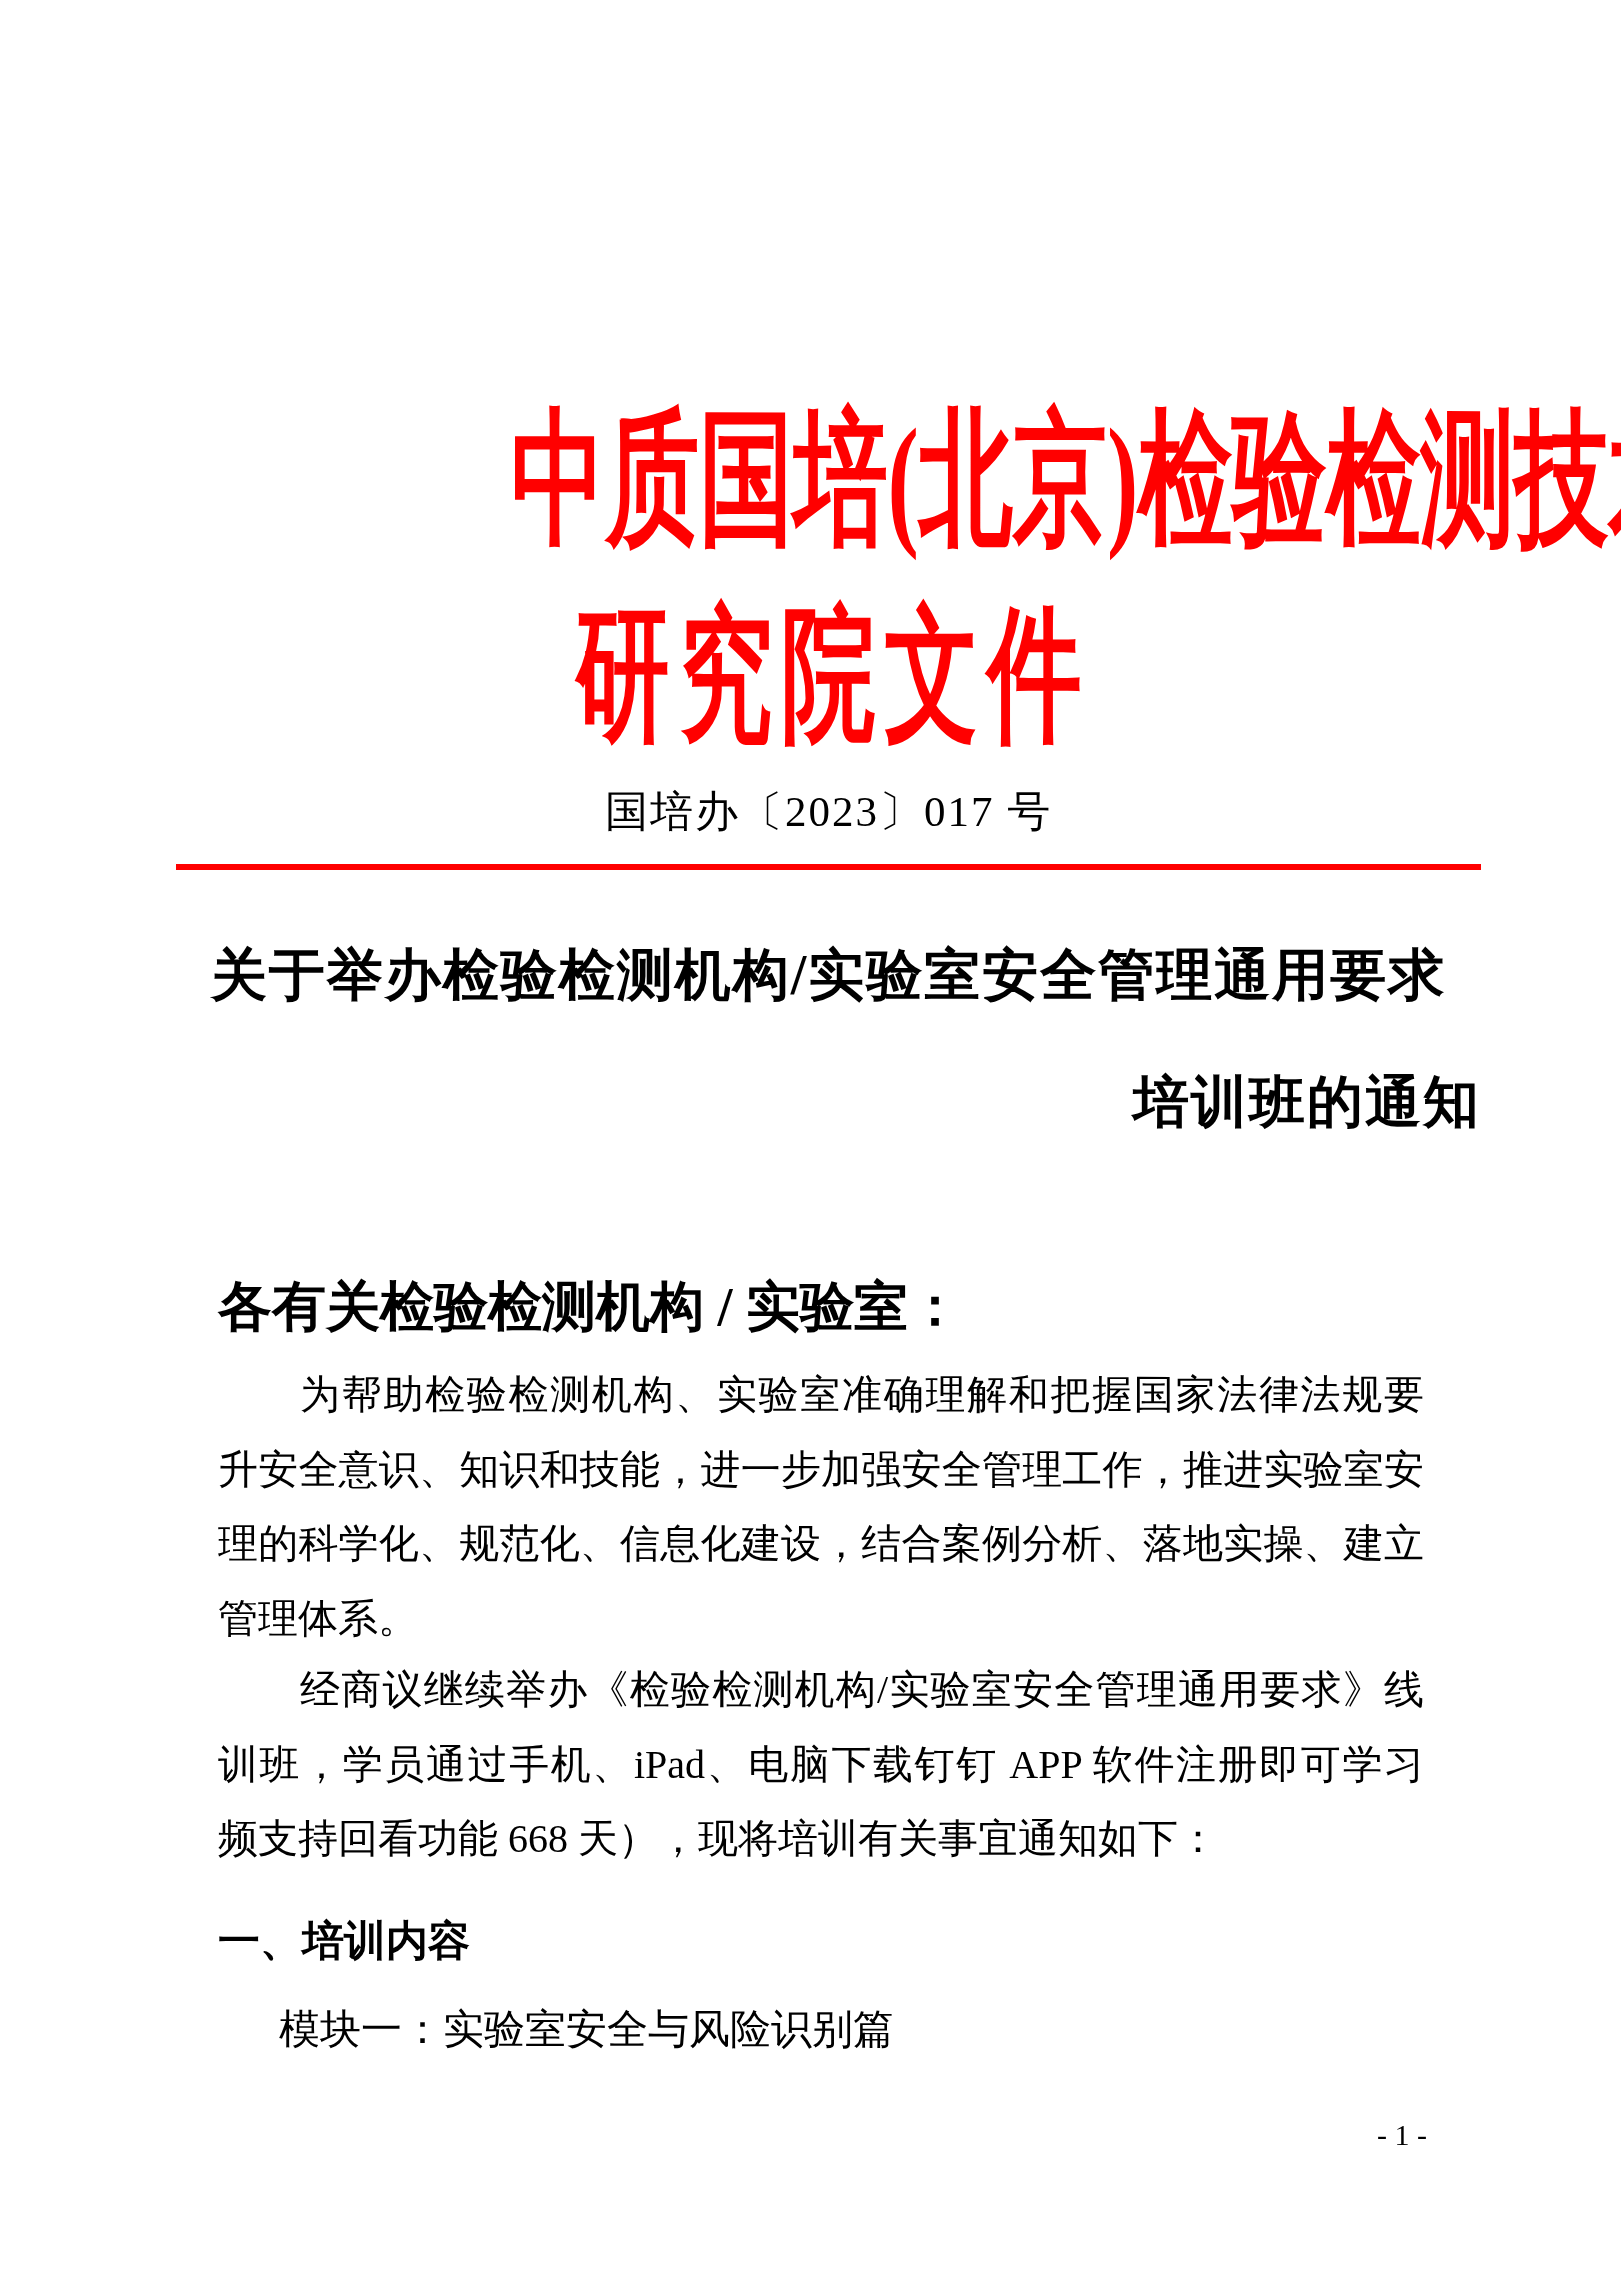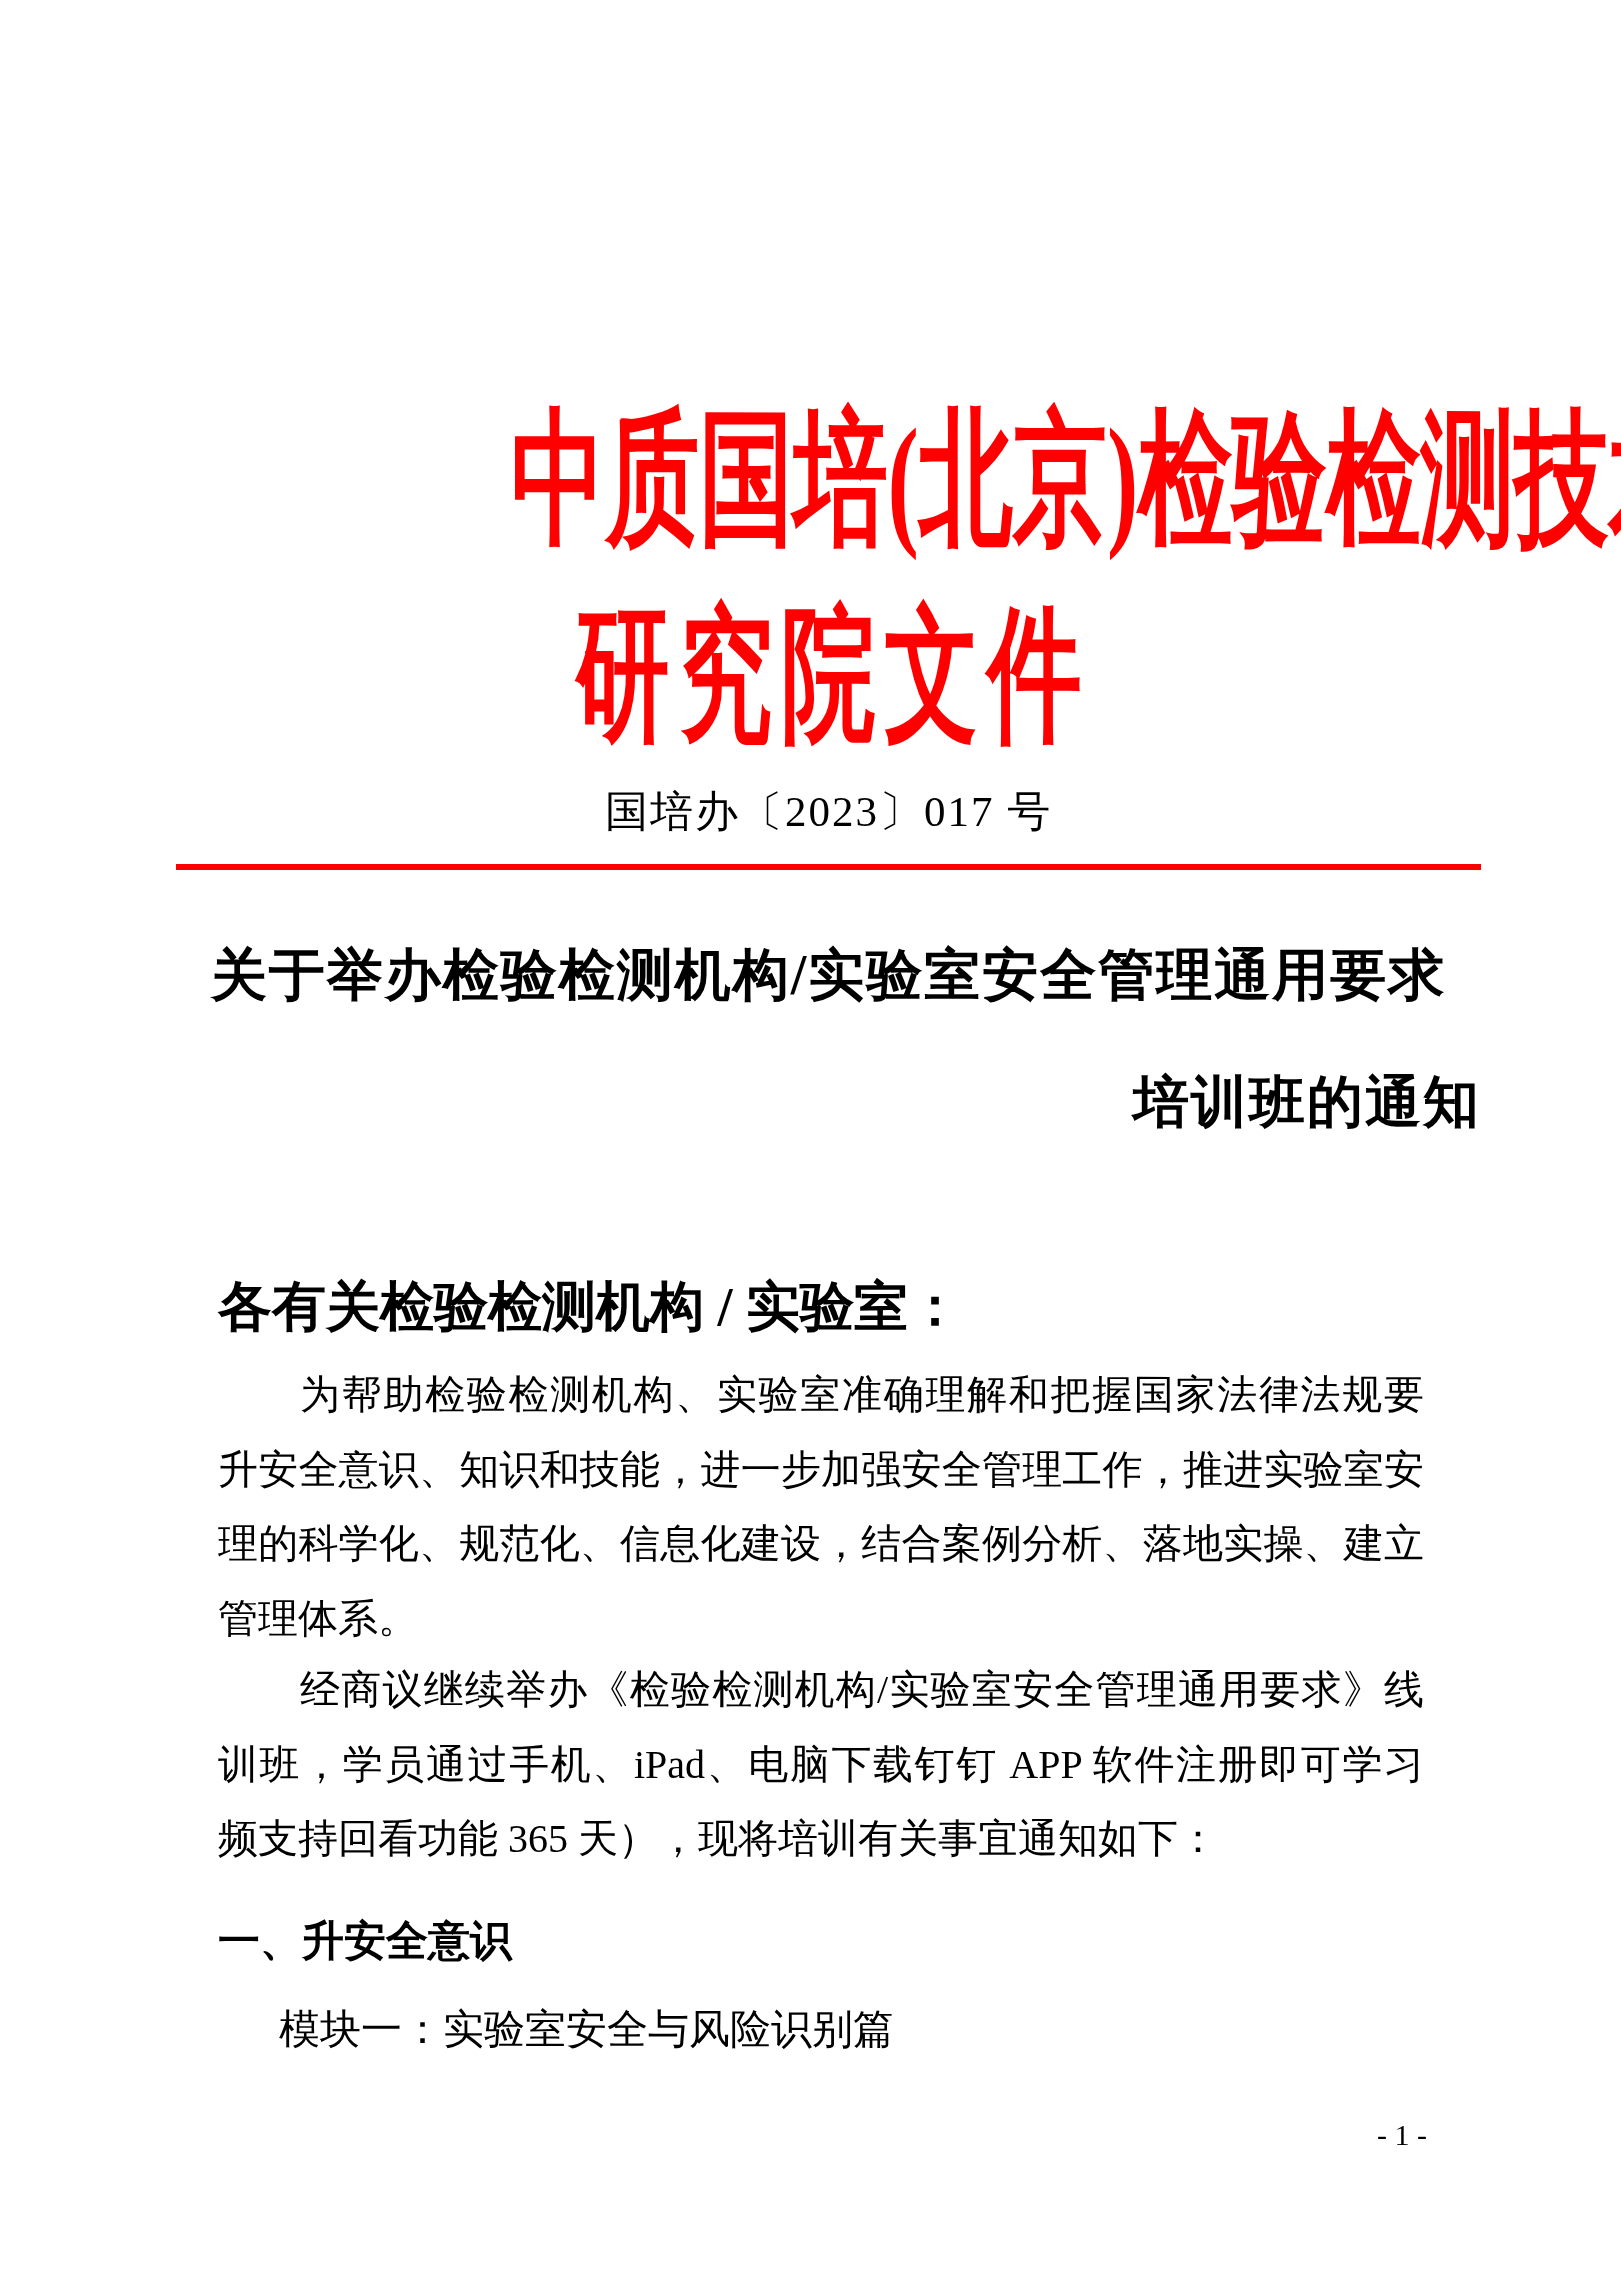"频支持回看功能 365 天），现将培训有关事宜通知如下：" div.bline { text: 365 -> 668 }
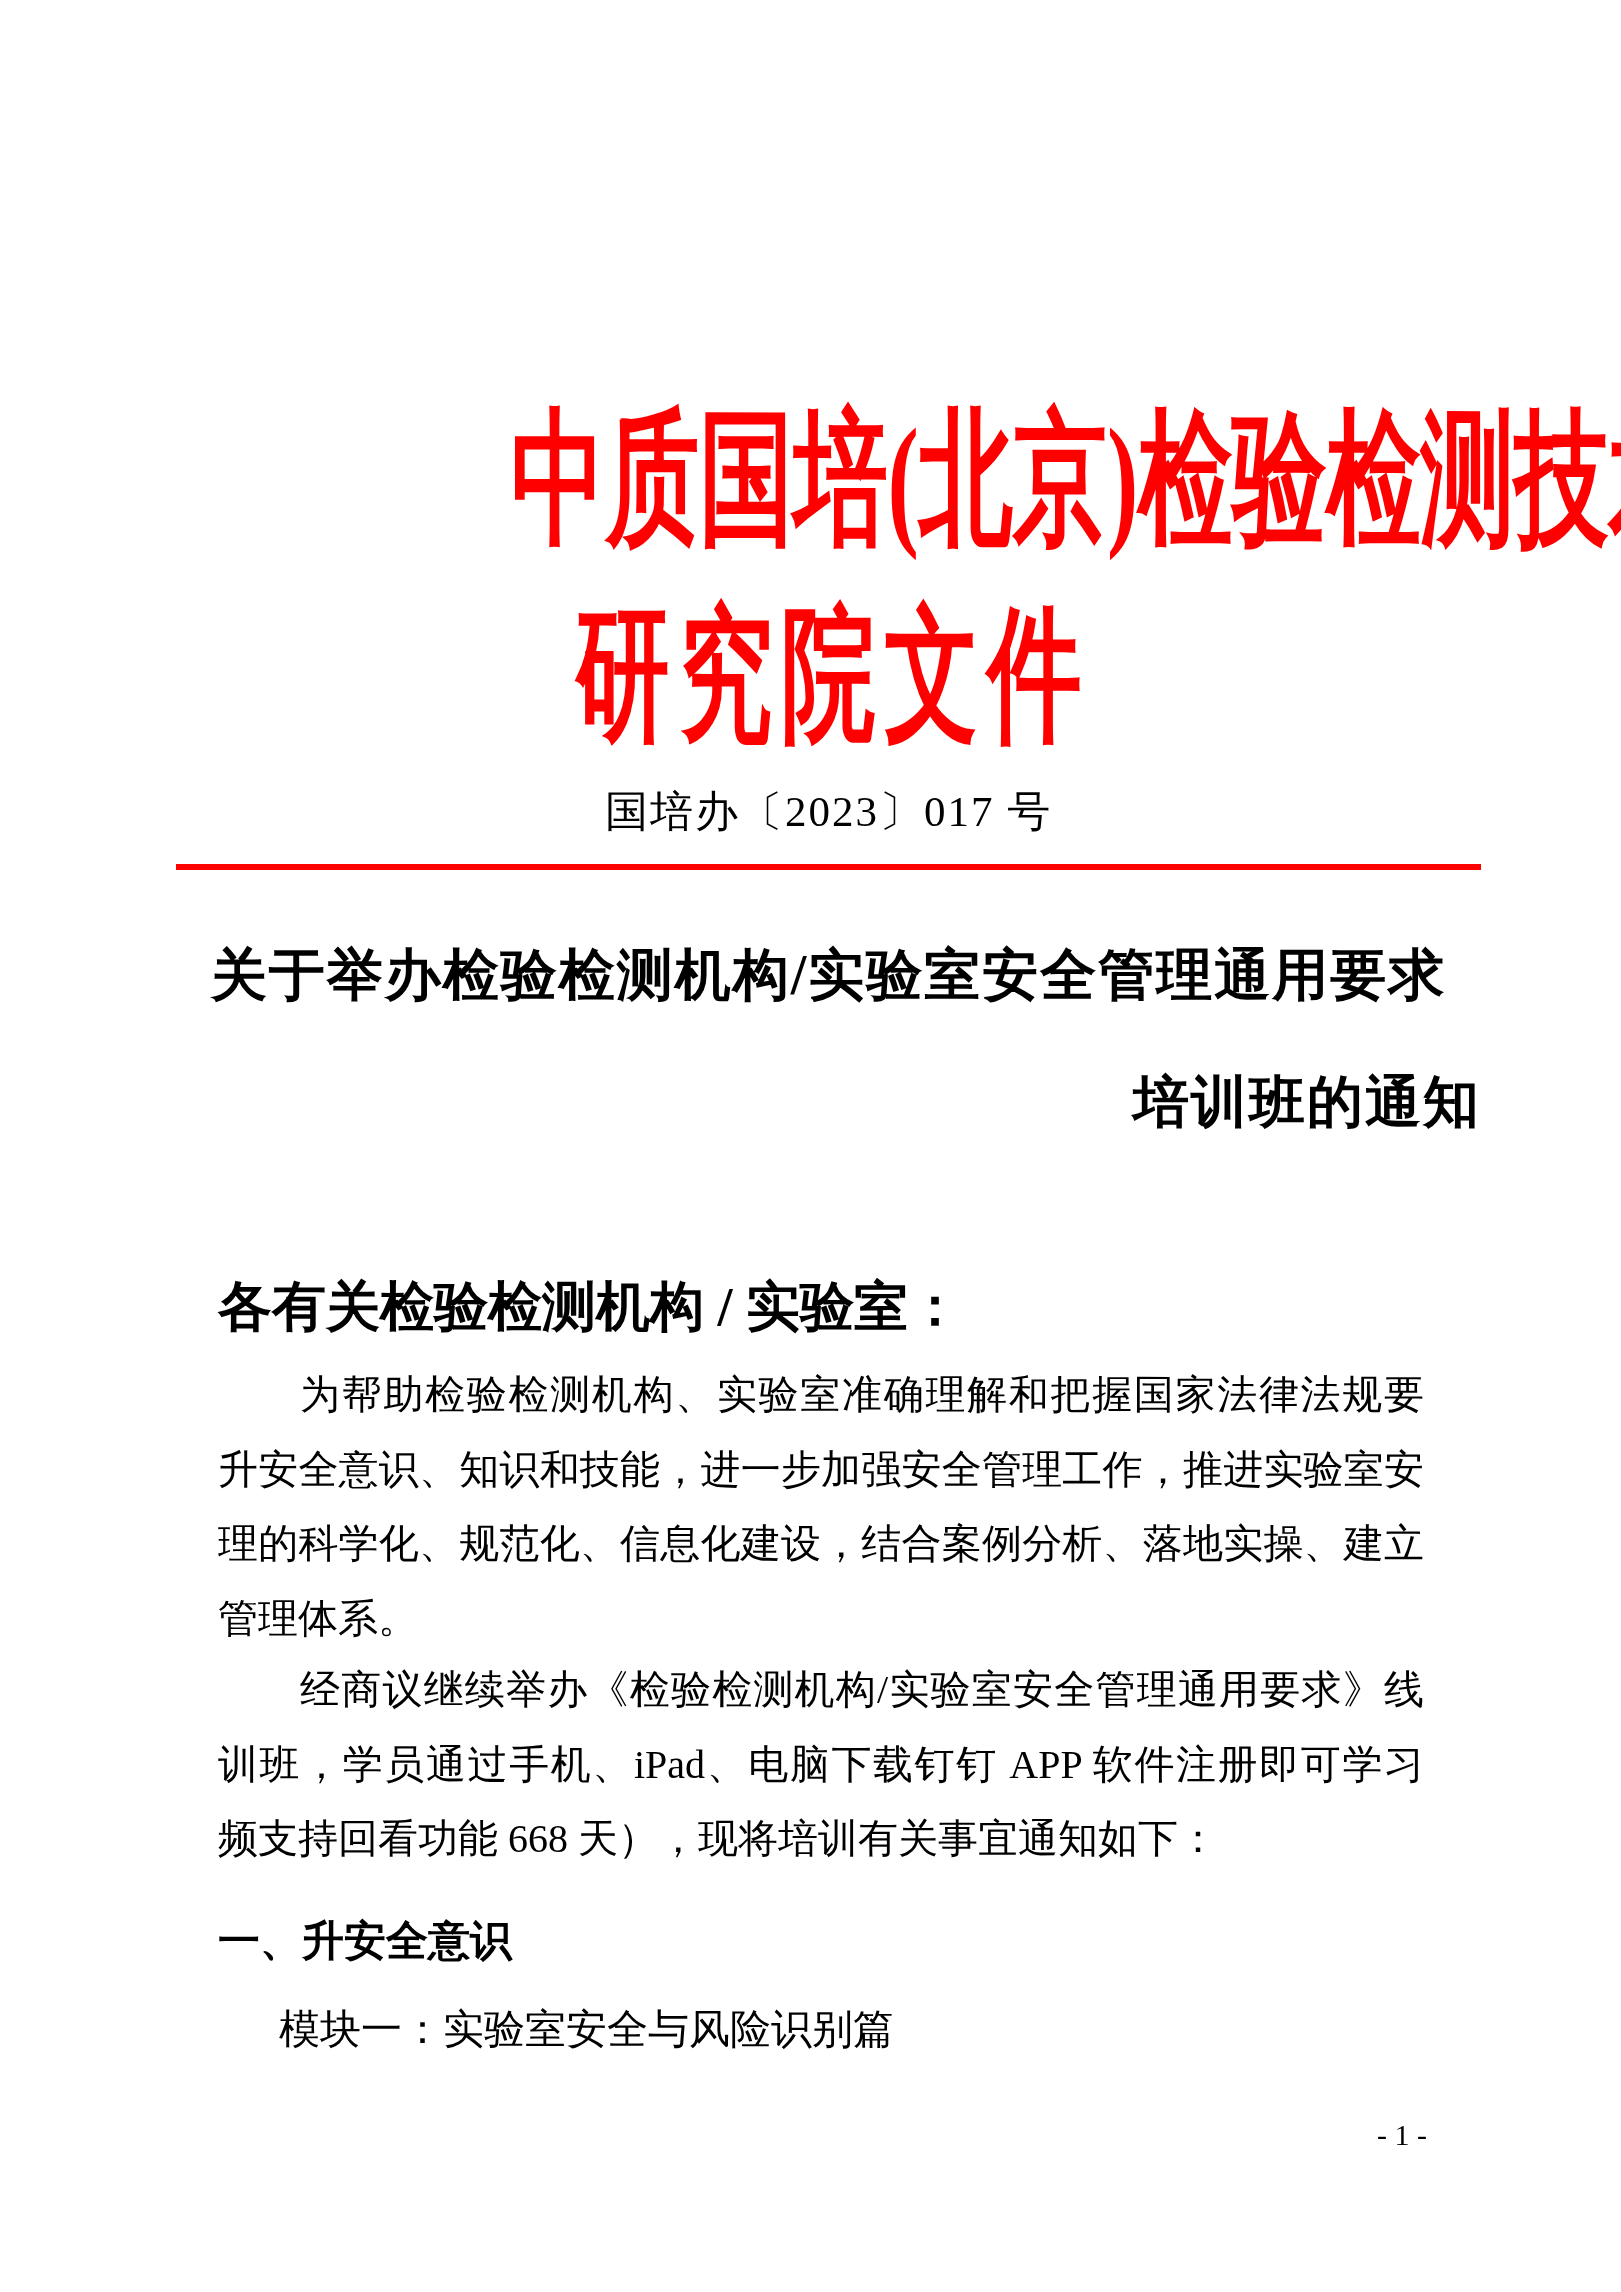"一、升安全意识" div.section-heading { text: 升安全意识 -> 培训内容 }
